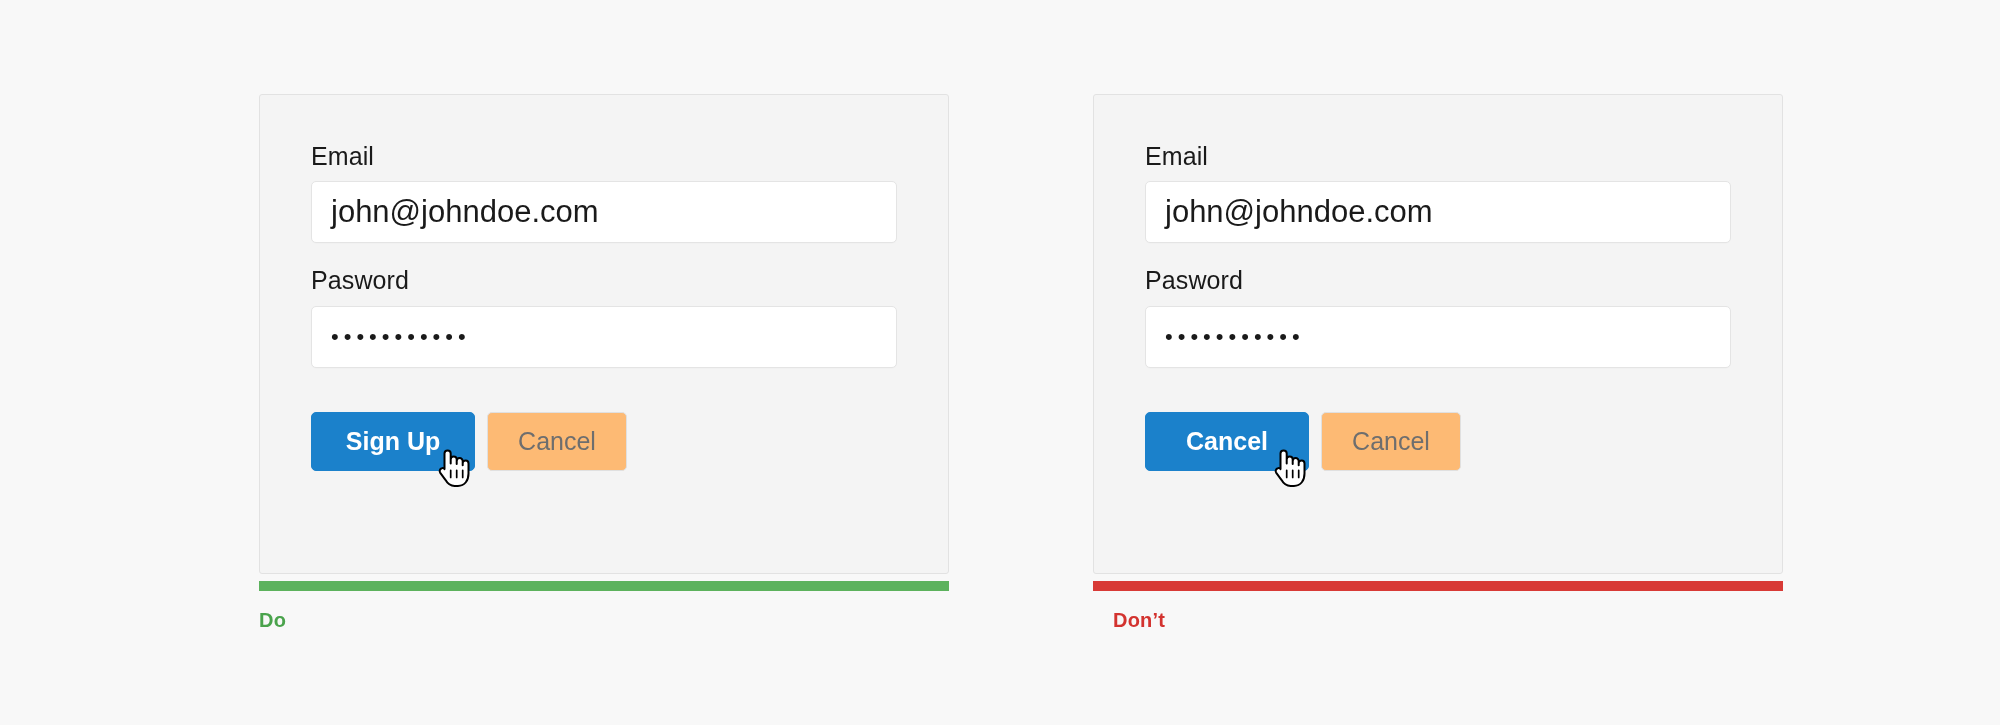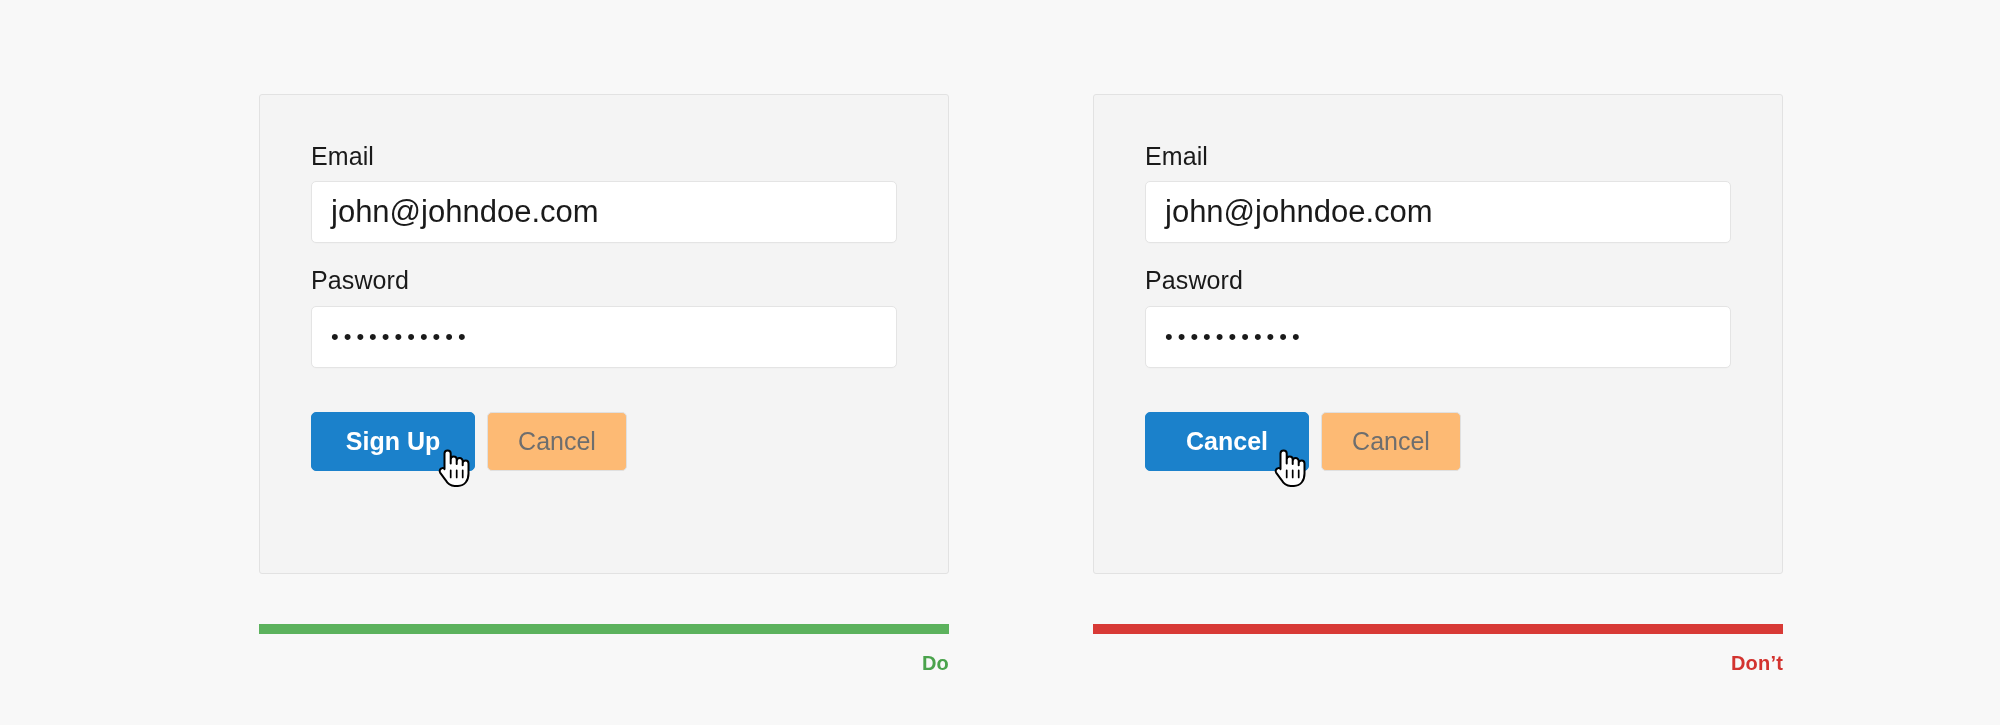"Do" .verdict { text-align: right -> none; top: 624px -> 581px }
